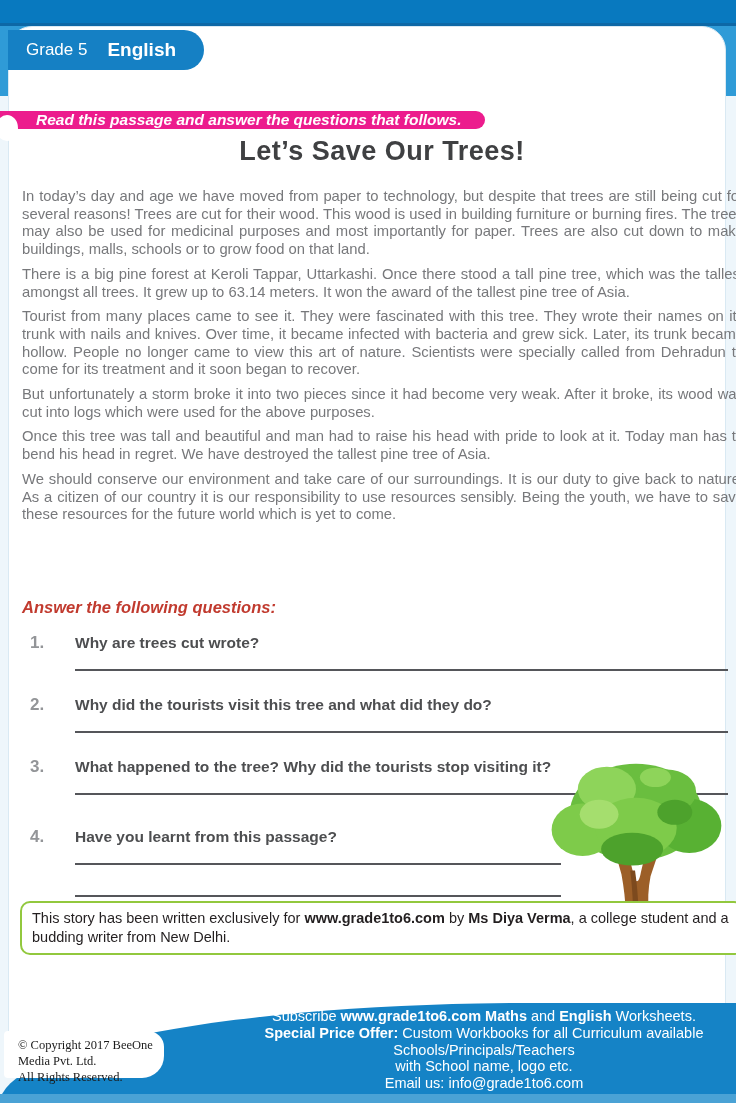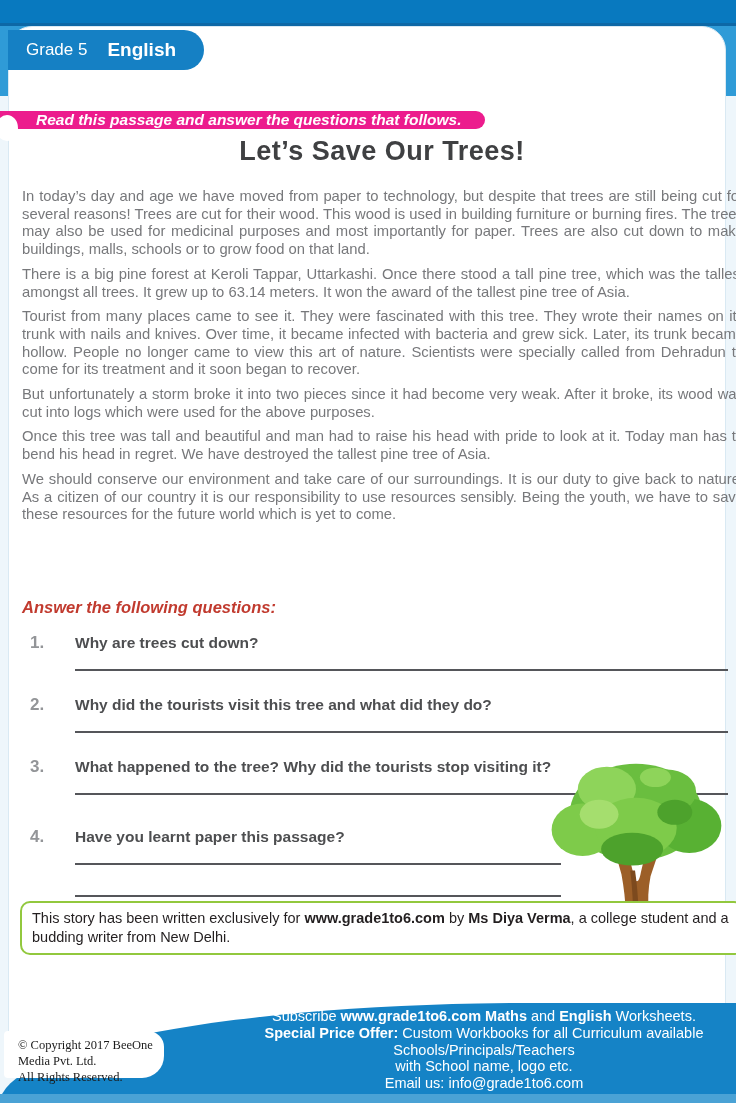"Why are trees cut down?" span.q-text { text: down -> wrote }
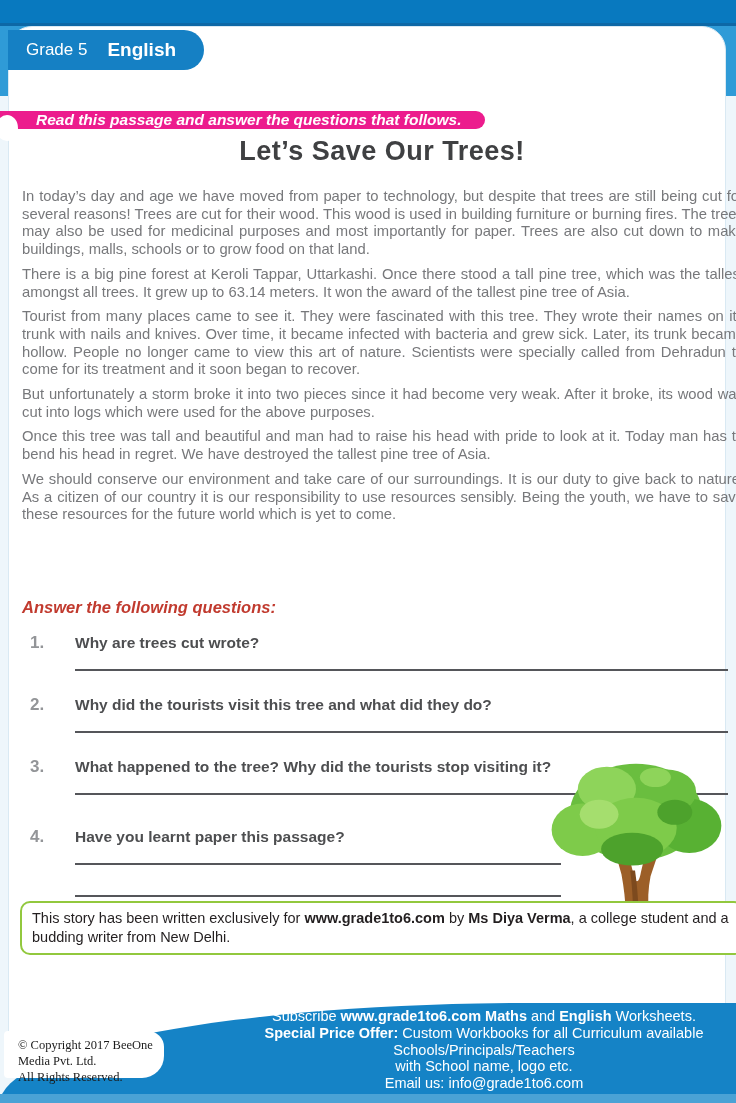"Have you learnt paper this" span.q-text { text: paper -> from }
